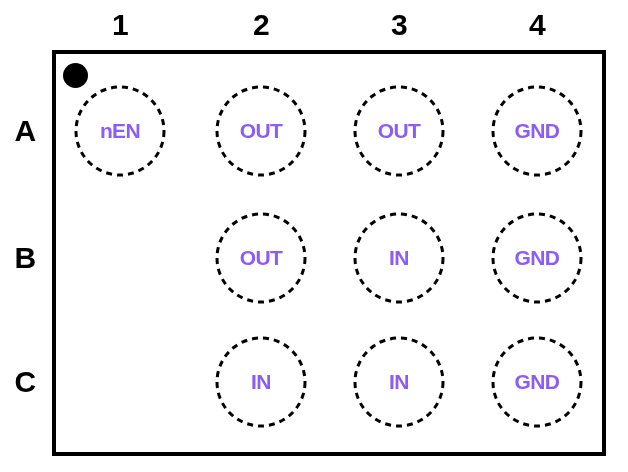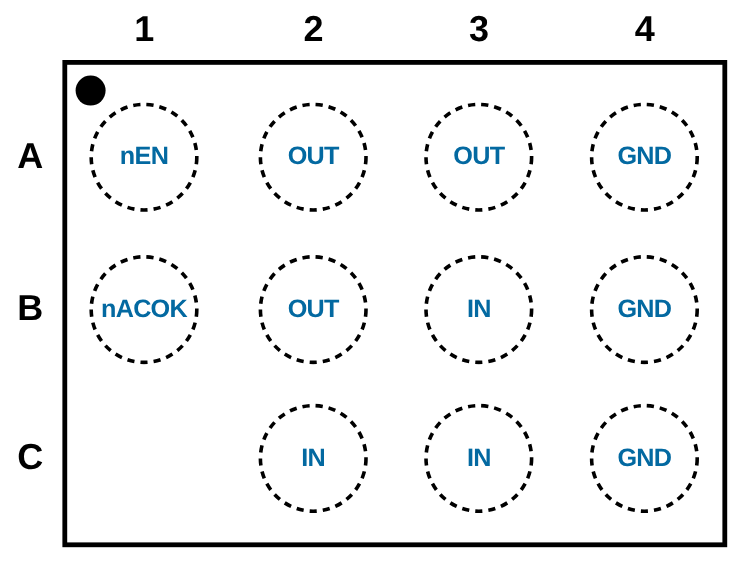"nEN" .pad-label { color: #0369a1 -> #8b5cf6 }
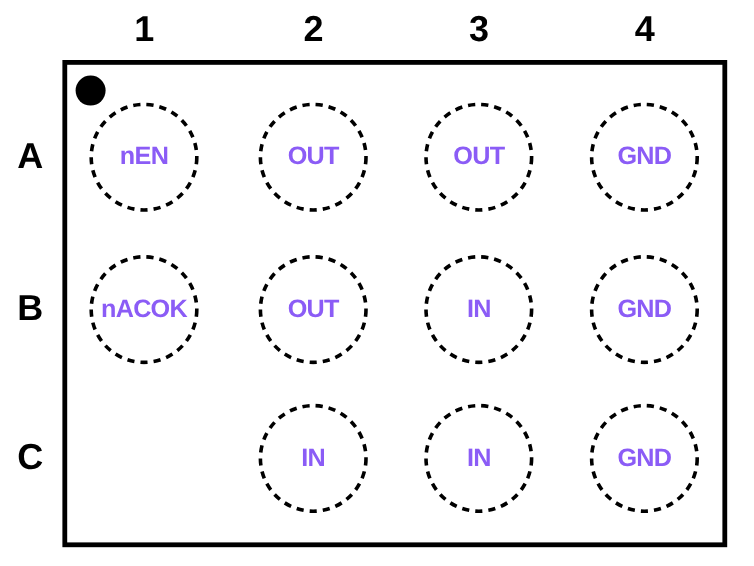"nACOK" div.pad { html: <div> <svg> <circle></circle> </svg> <div>nACOK</div> </div> -> none }
